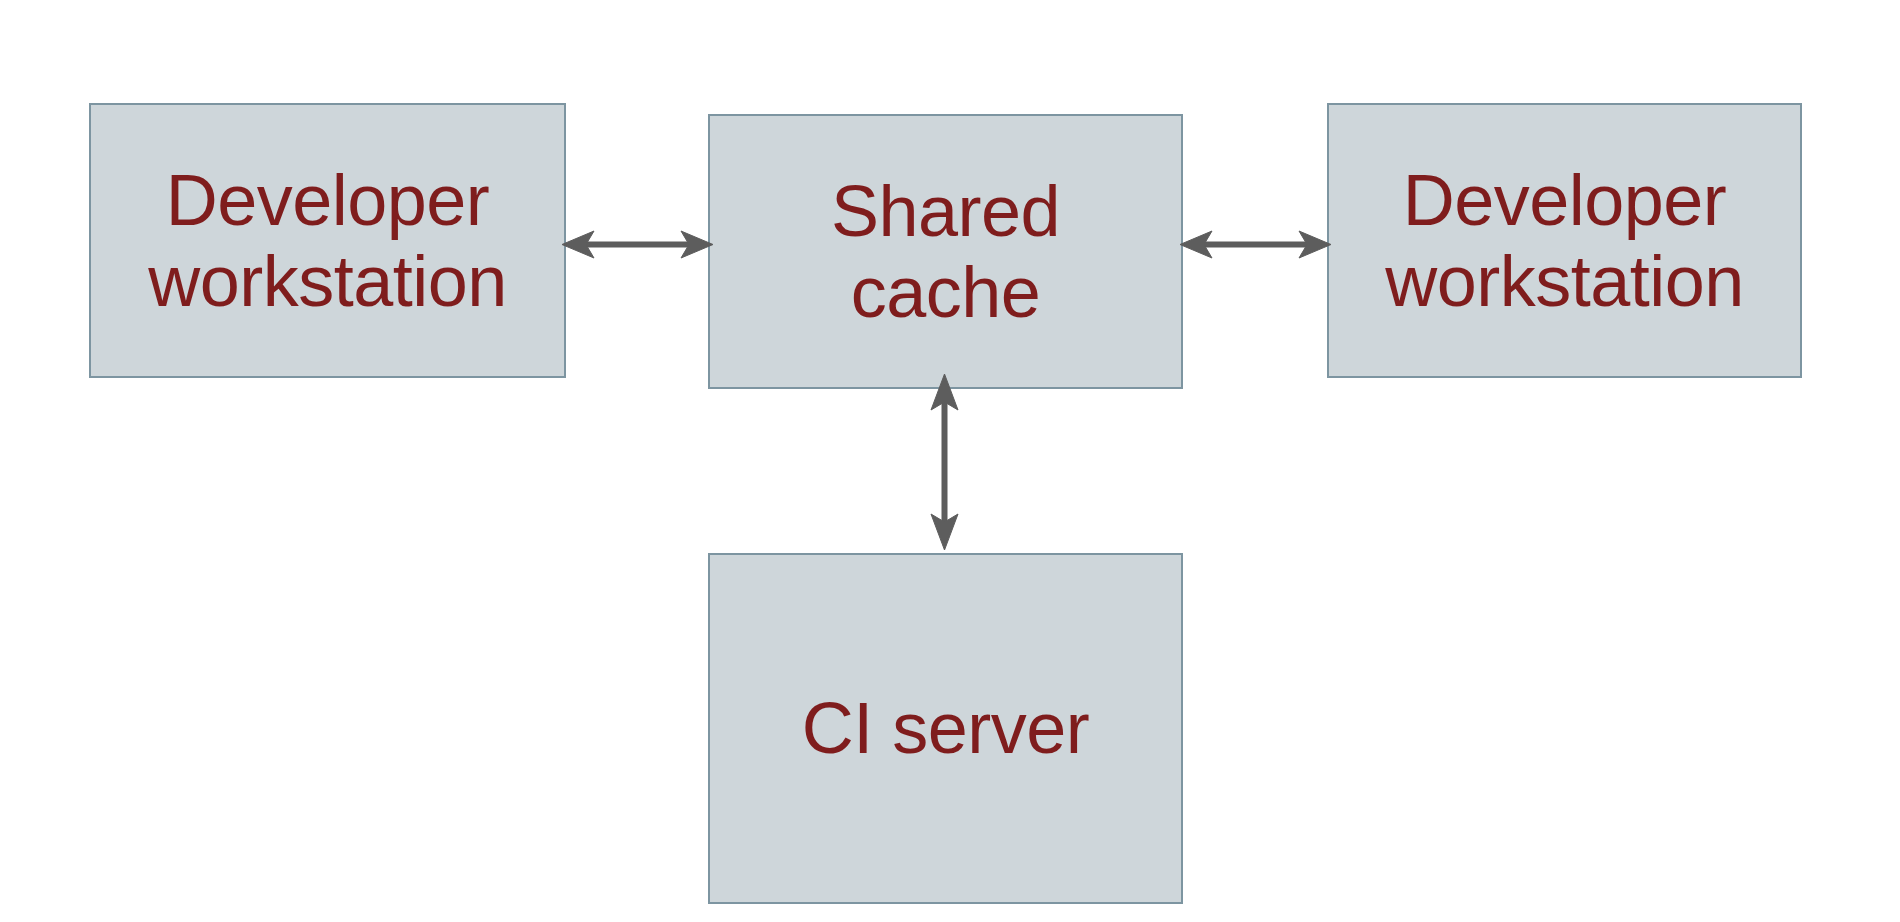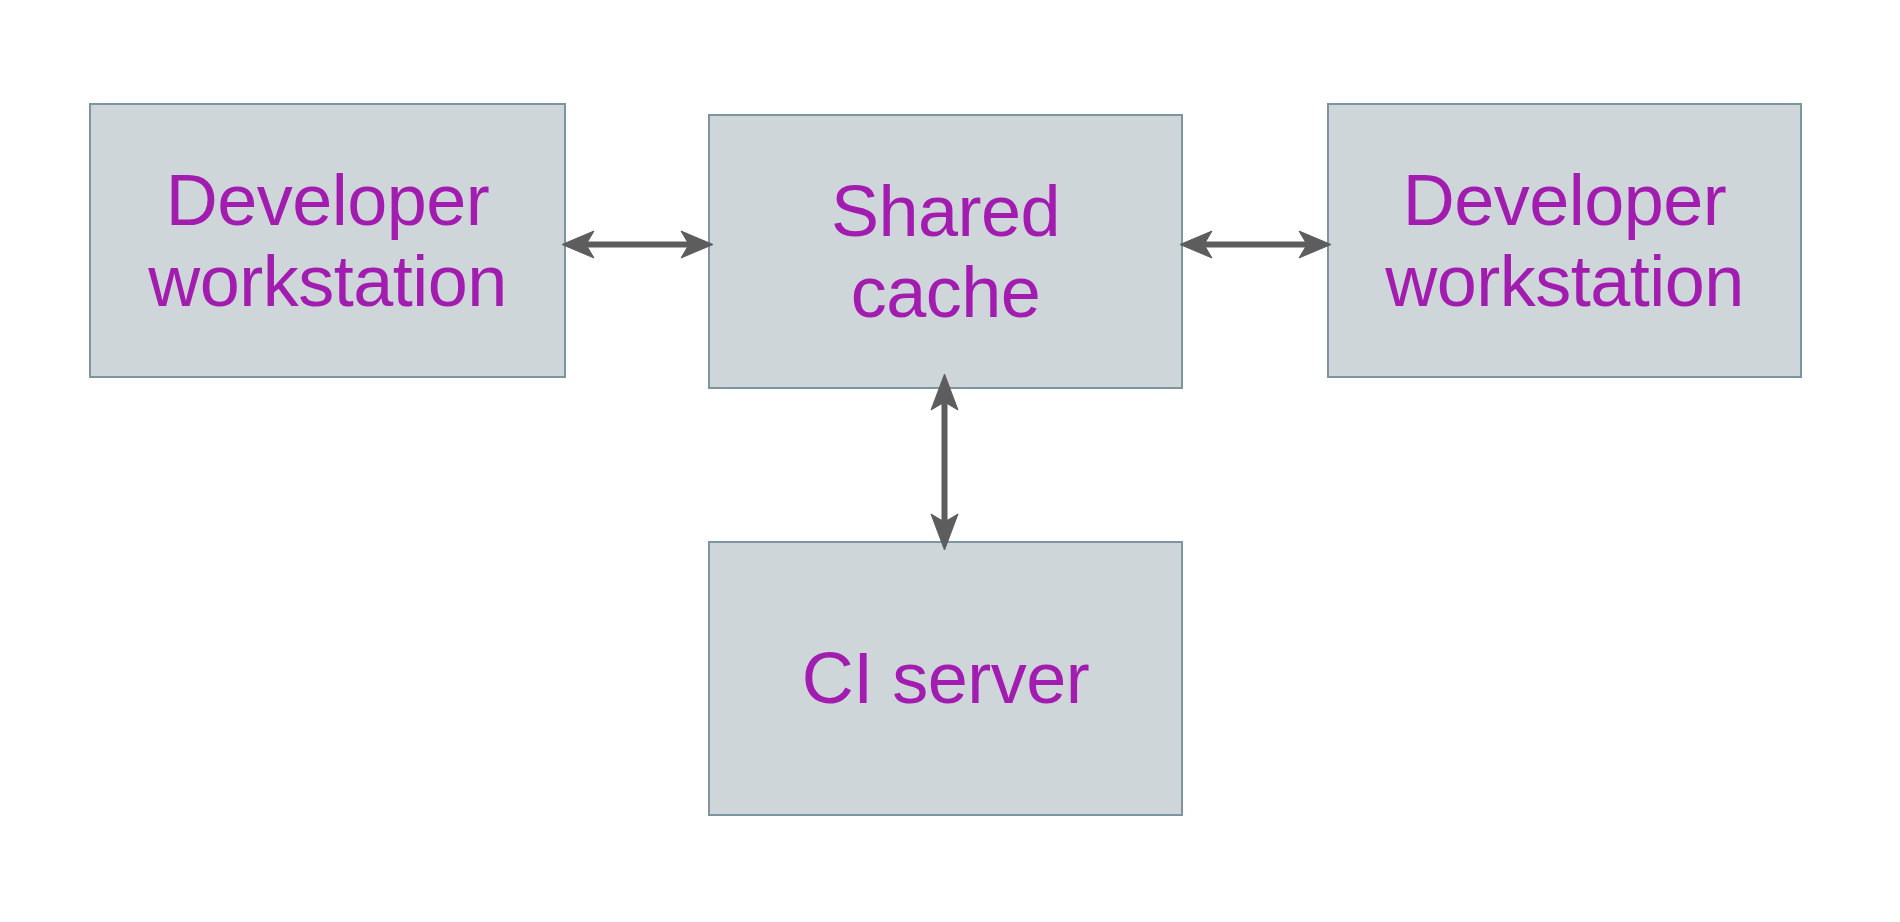"Developer" .node-label { color: #a21caf -> #7f1d1d }
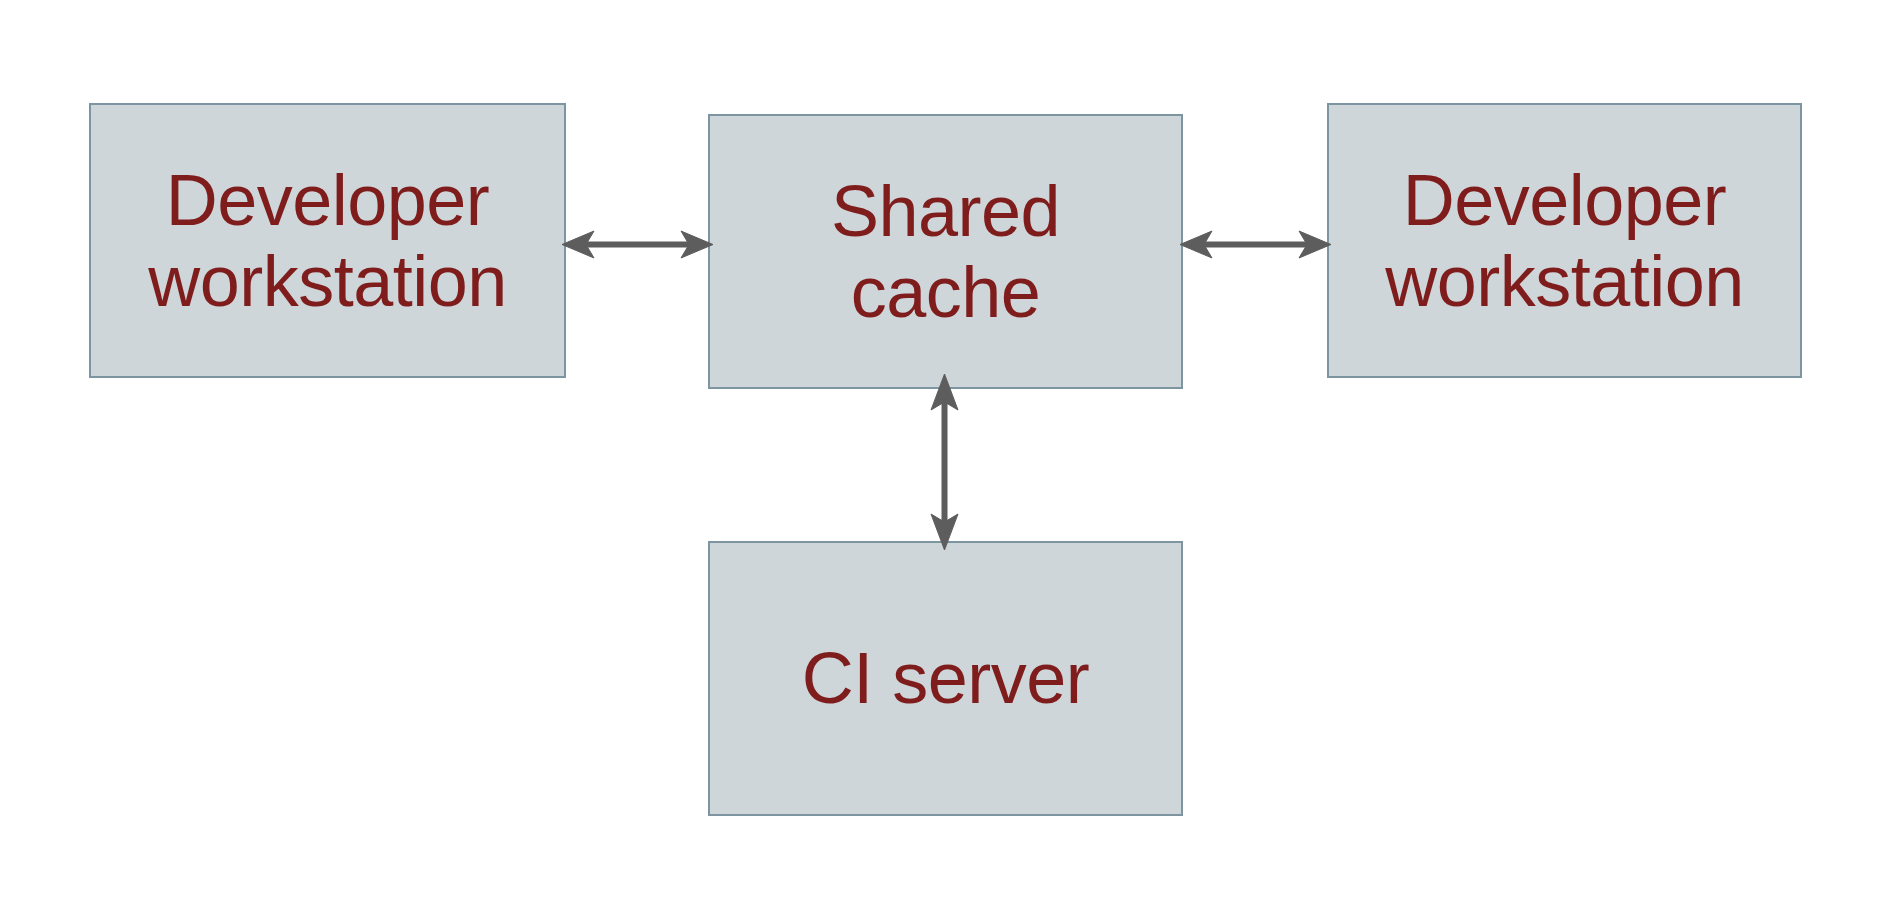"CI server" #node-ci { height: 275px -> 351px; top: 541px -> 553px }
